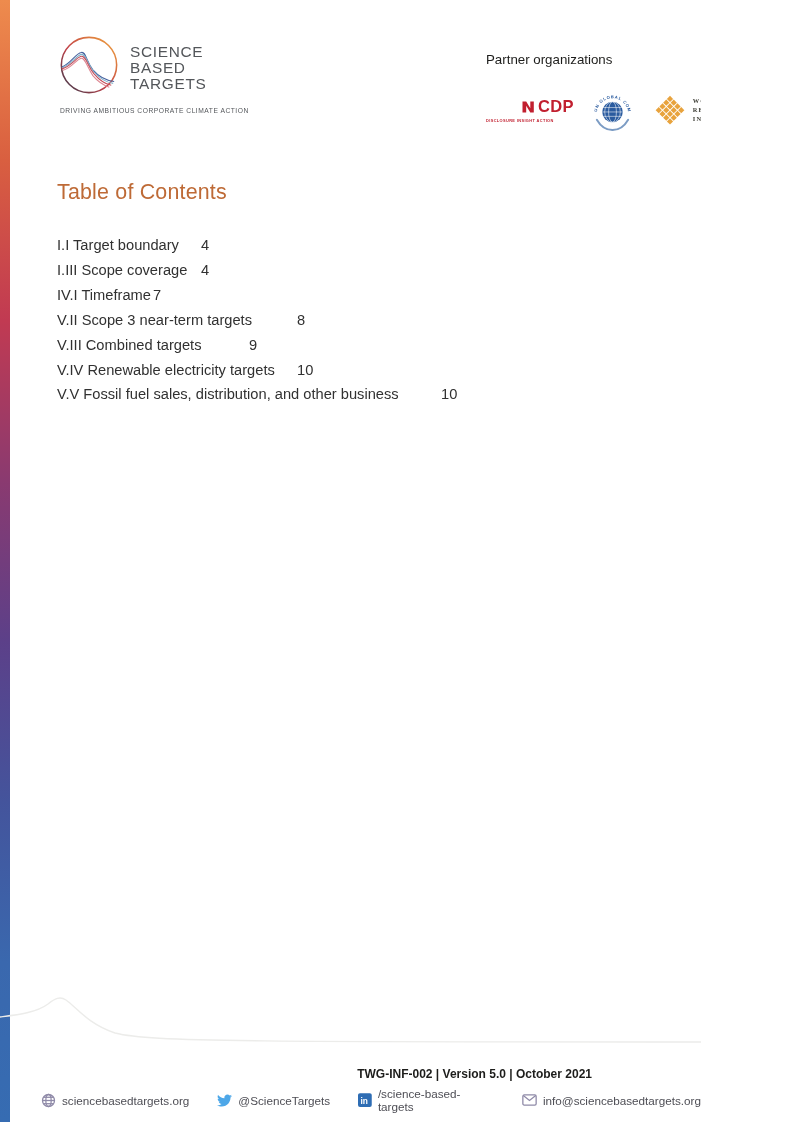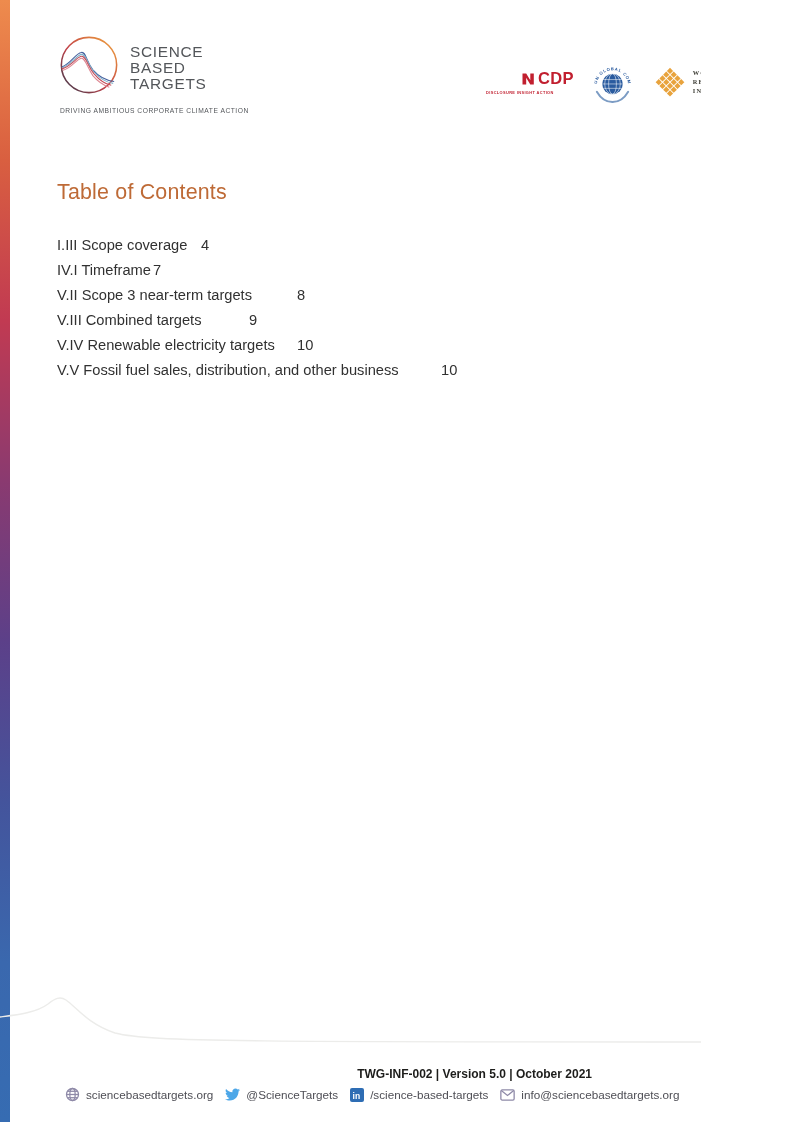"Partner organizations" p.partners-heading { html: none -> <p>Partner organizations</p> }
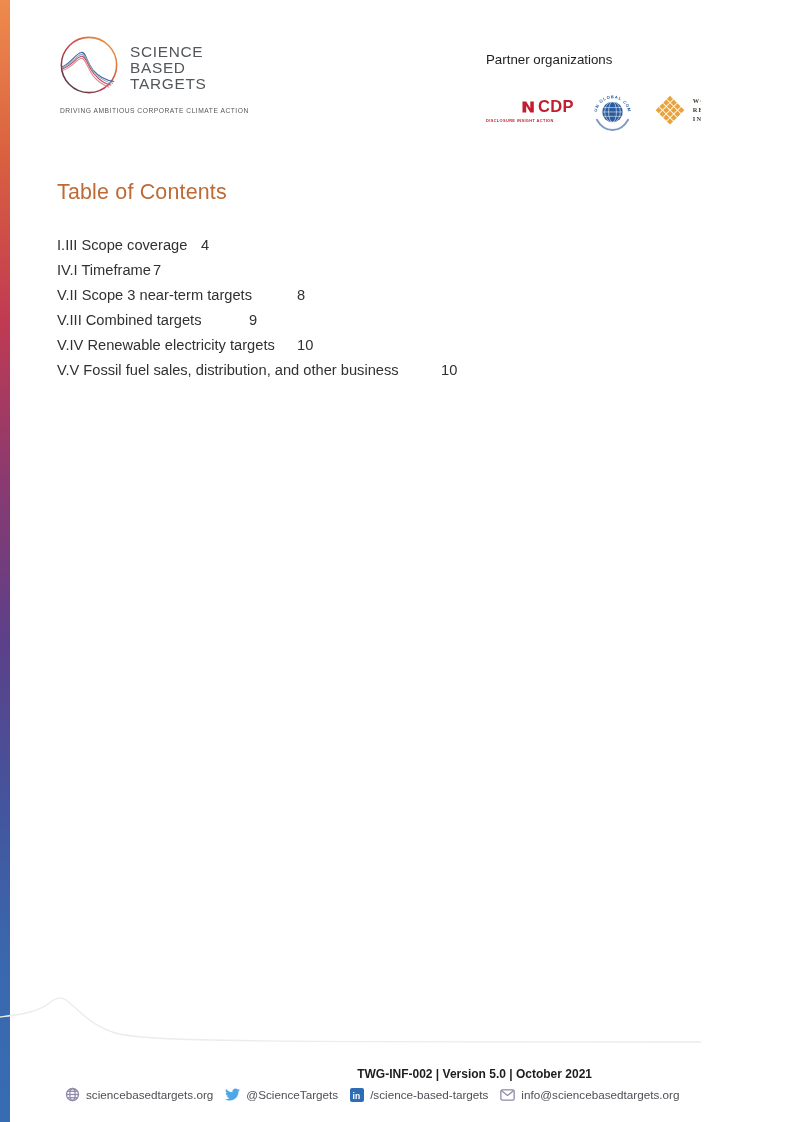"I.I Target boundary 4" div.toc-row { html: none -> <div>I.I Target boundary 4</div> }
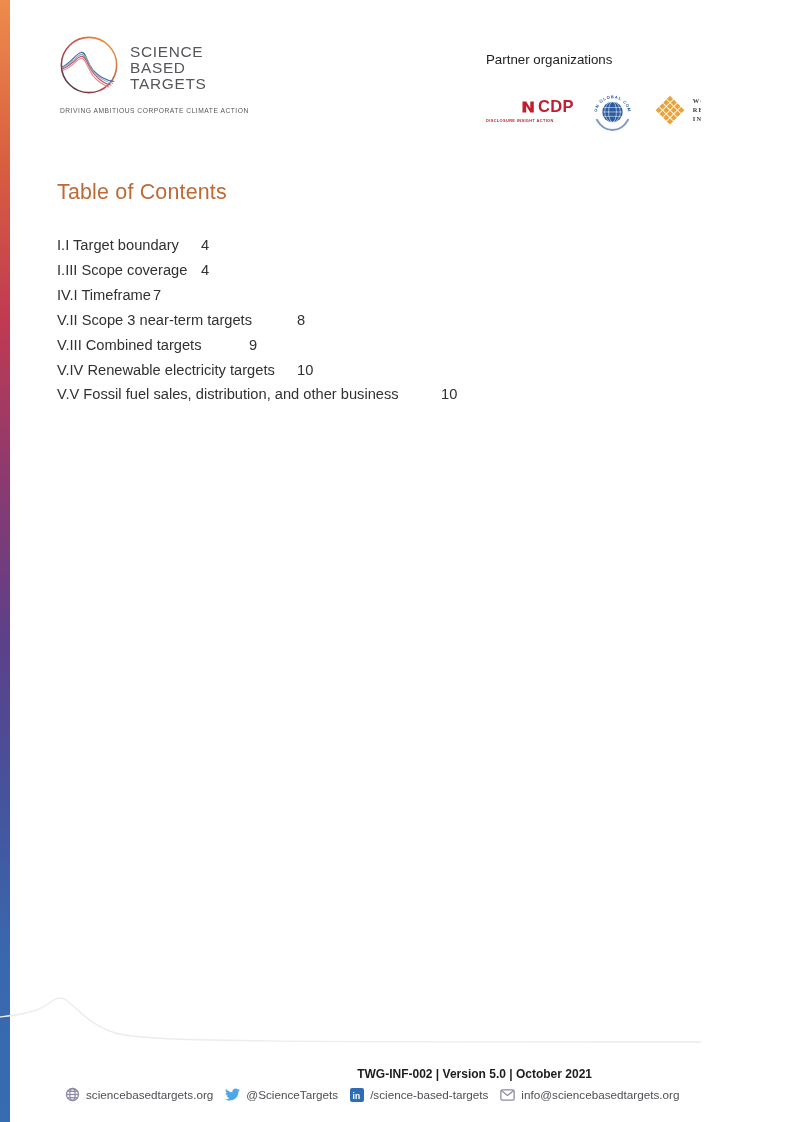"sciencebasedtargets.org" .footer-links { gap: 12px -> 28px; left: 65px -> 41px }
